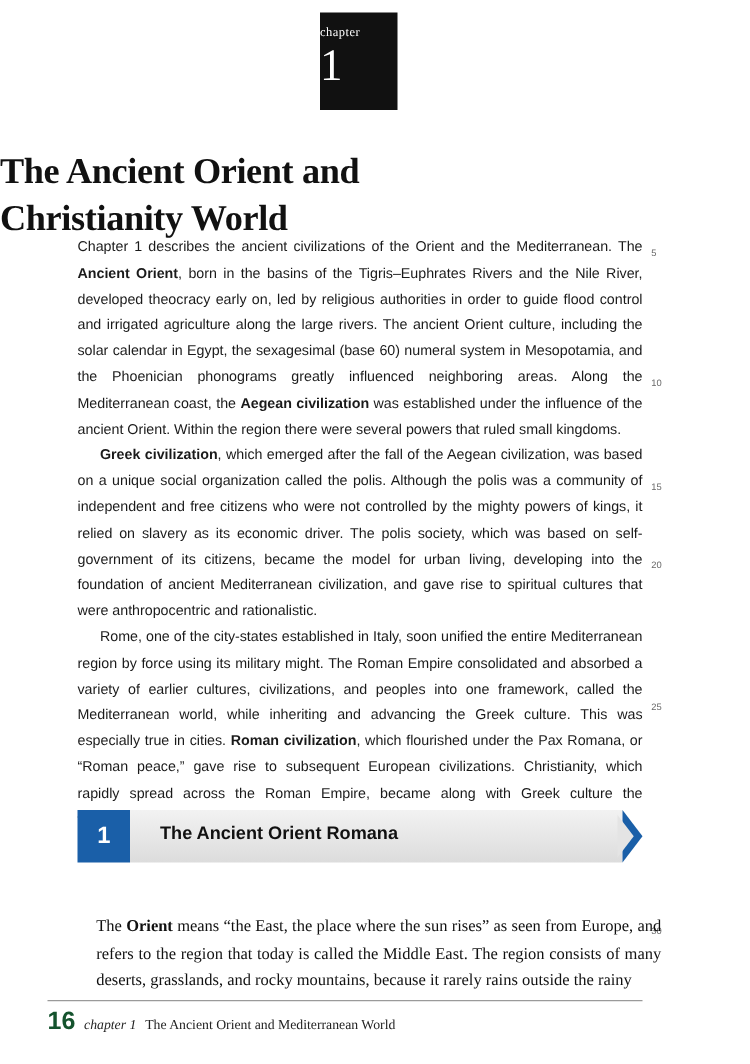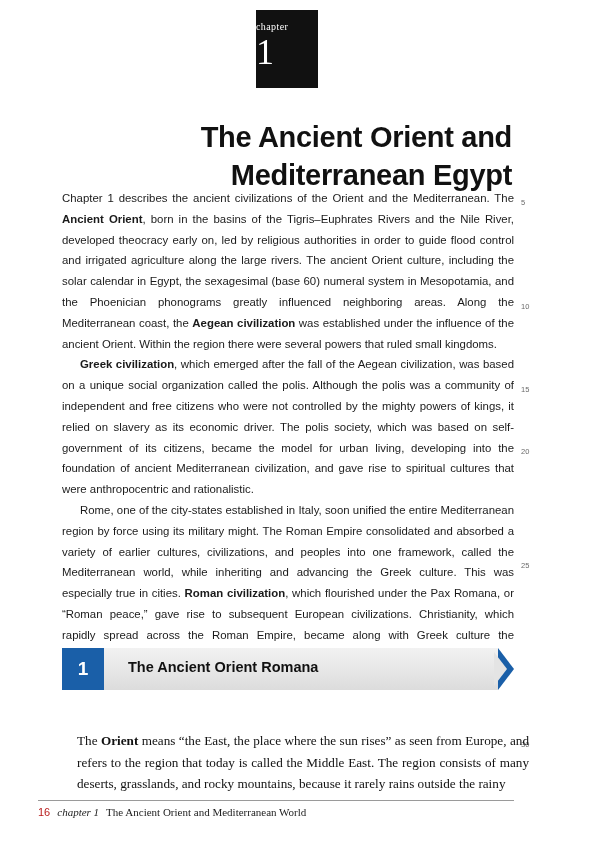"The Ancient Orient and" .title { font-family: Liberation Sans, sans-serif -> Liberation Serif, serif; text-align: right -> left }
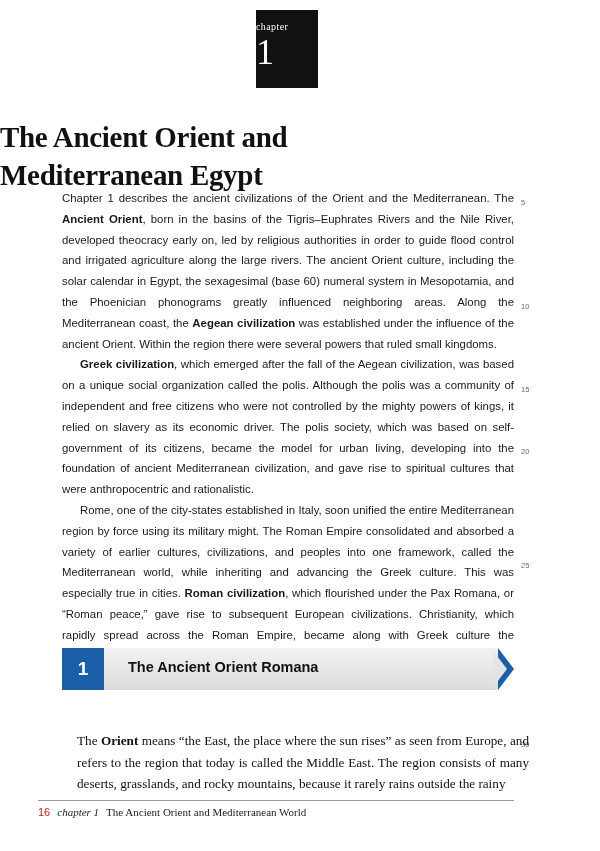"Mediterranean Egypt" span { text: Mediterranean Egypt -> Christianity World }
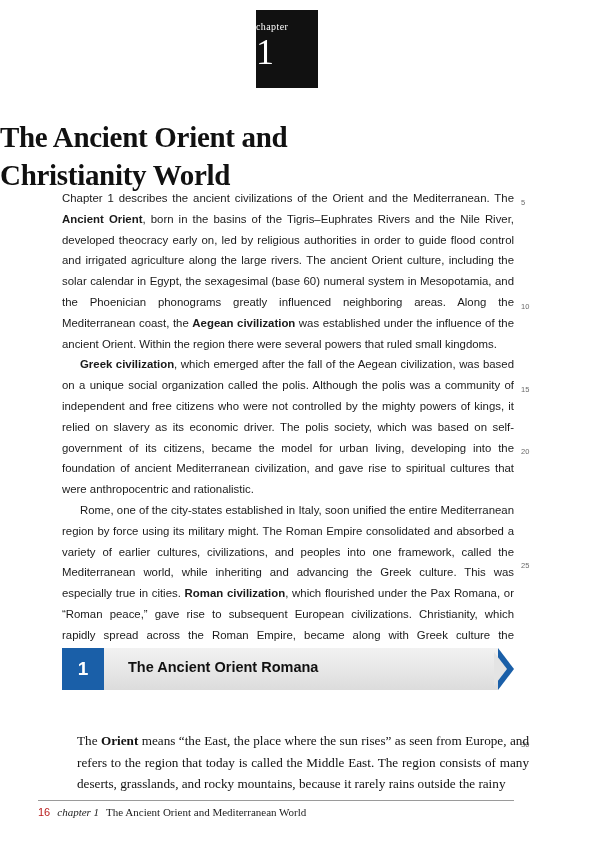"16" .footer .pageno { color: #b91c1c -> #14532d; font-size: 11px -> 20px; font-weight: normal -> bold }
